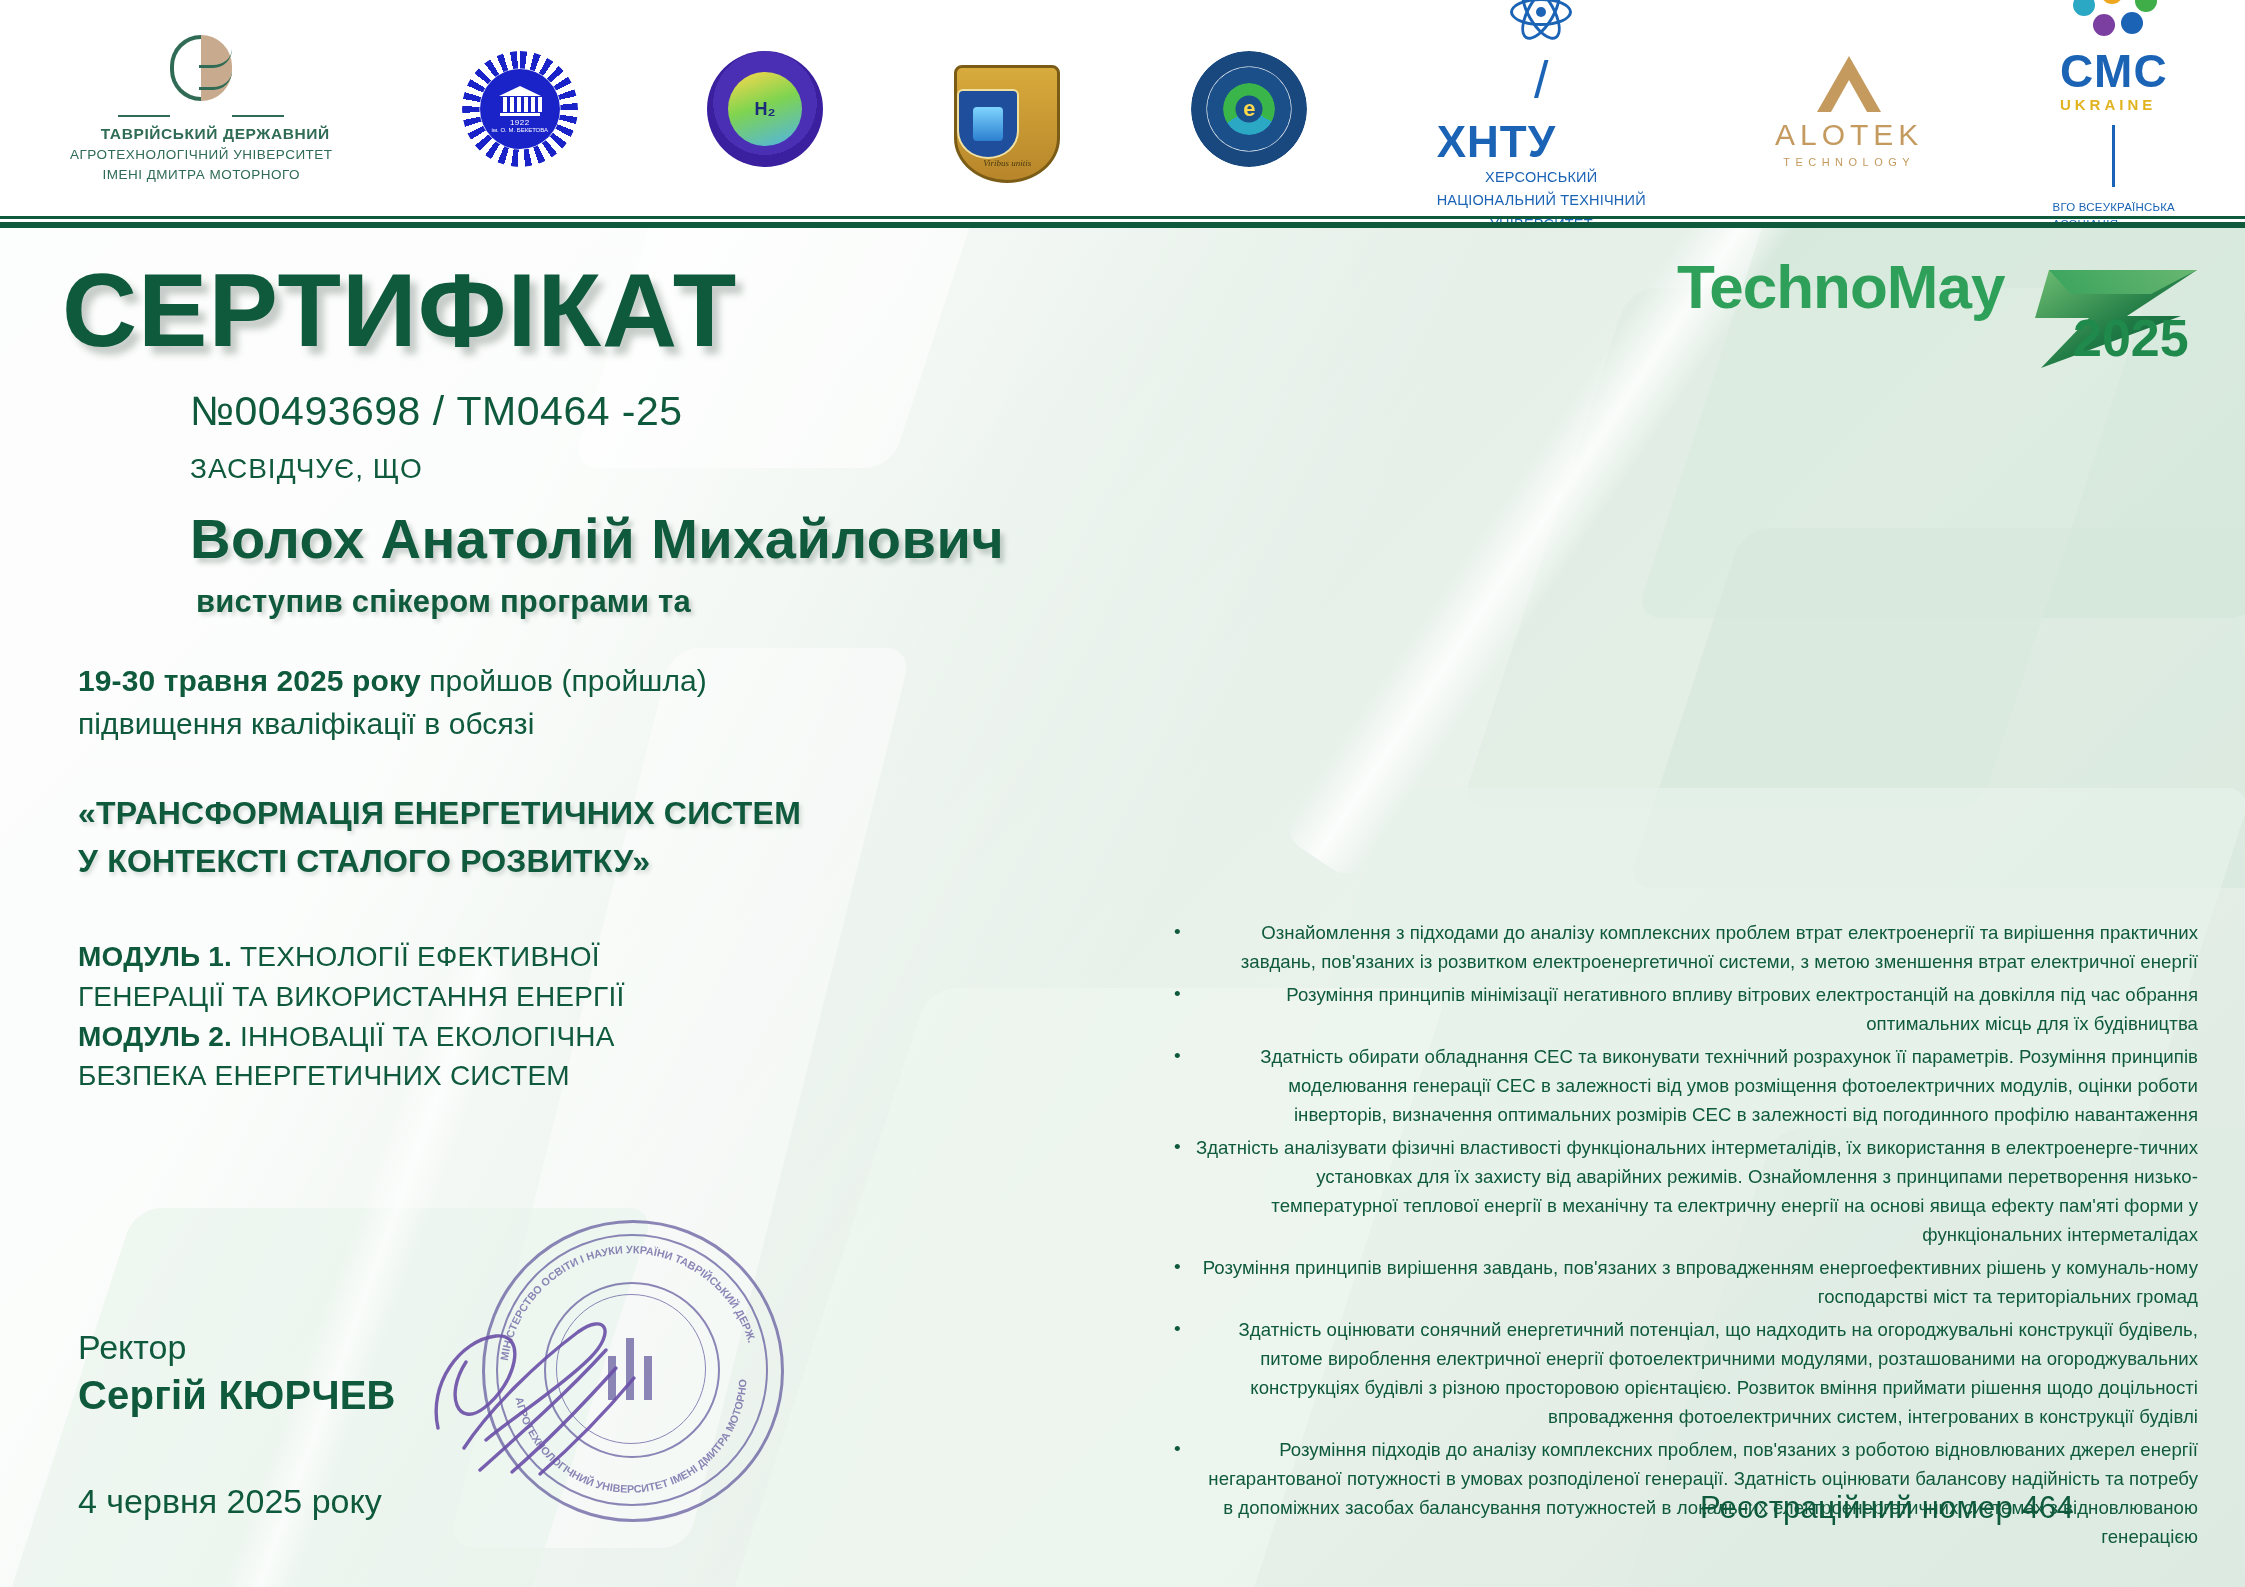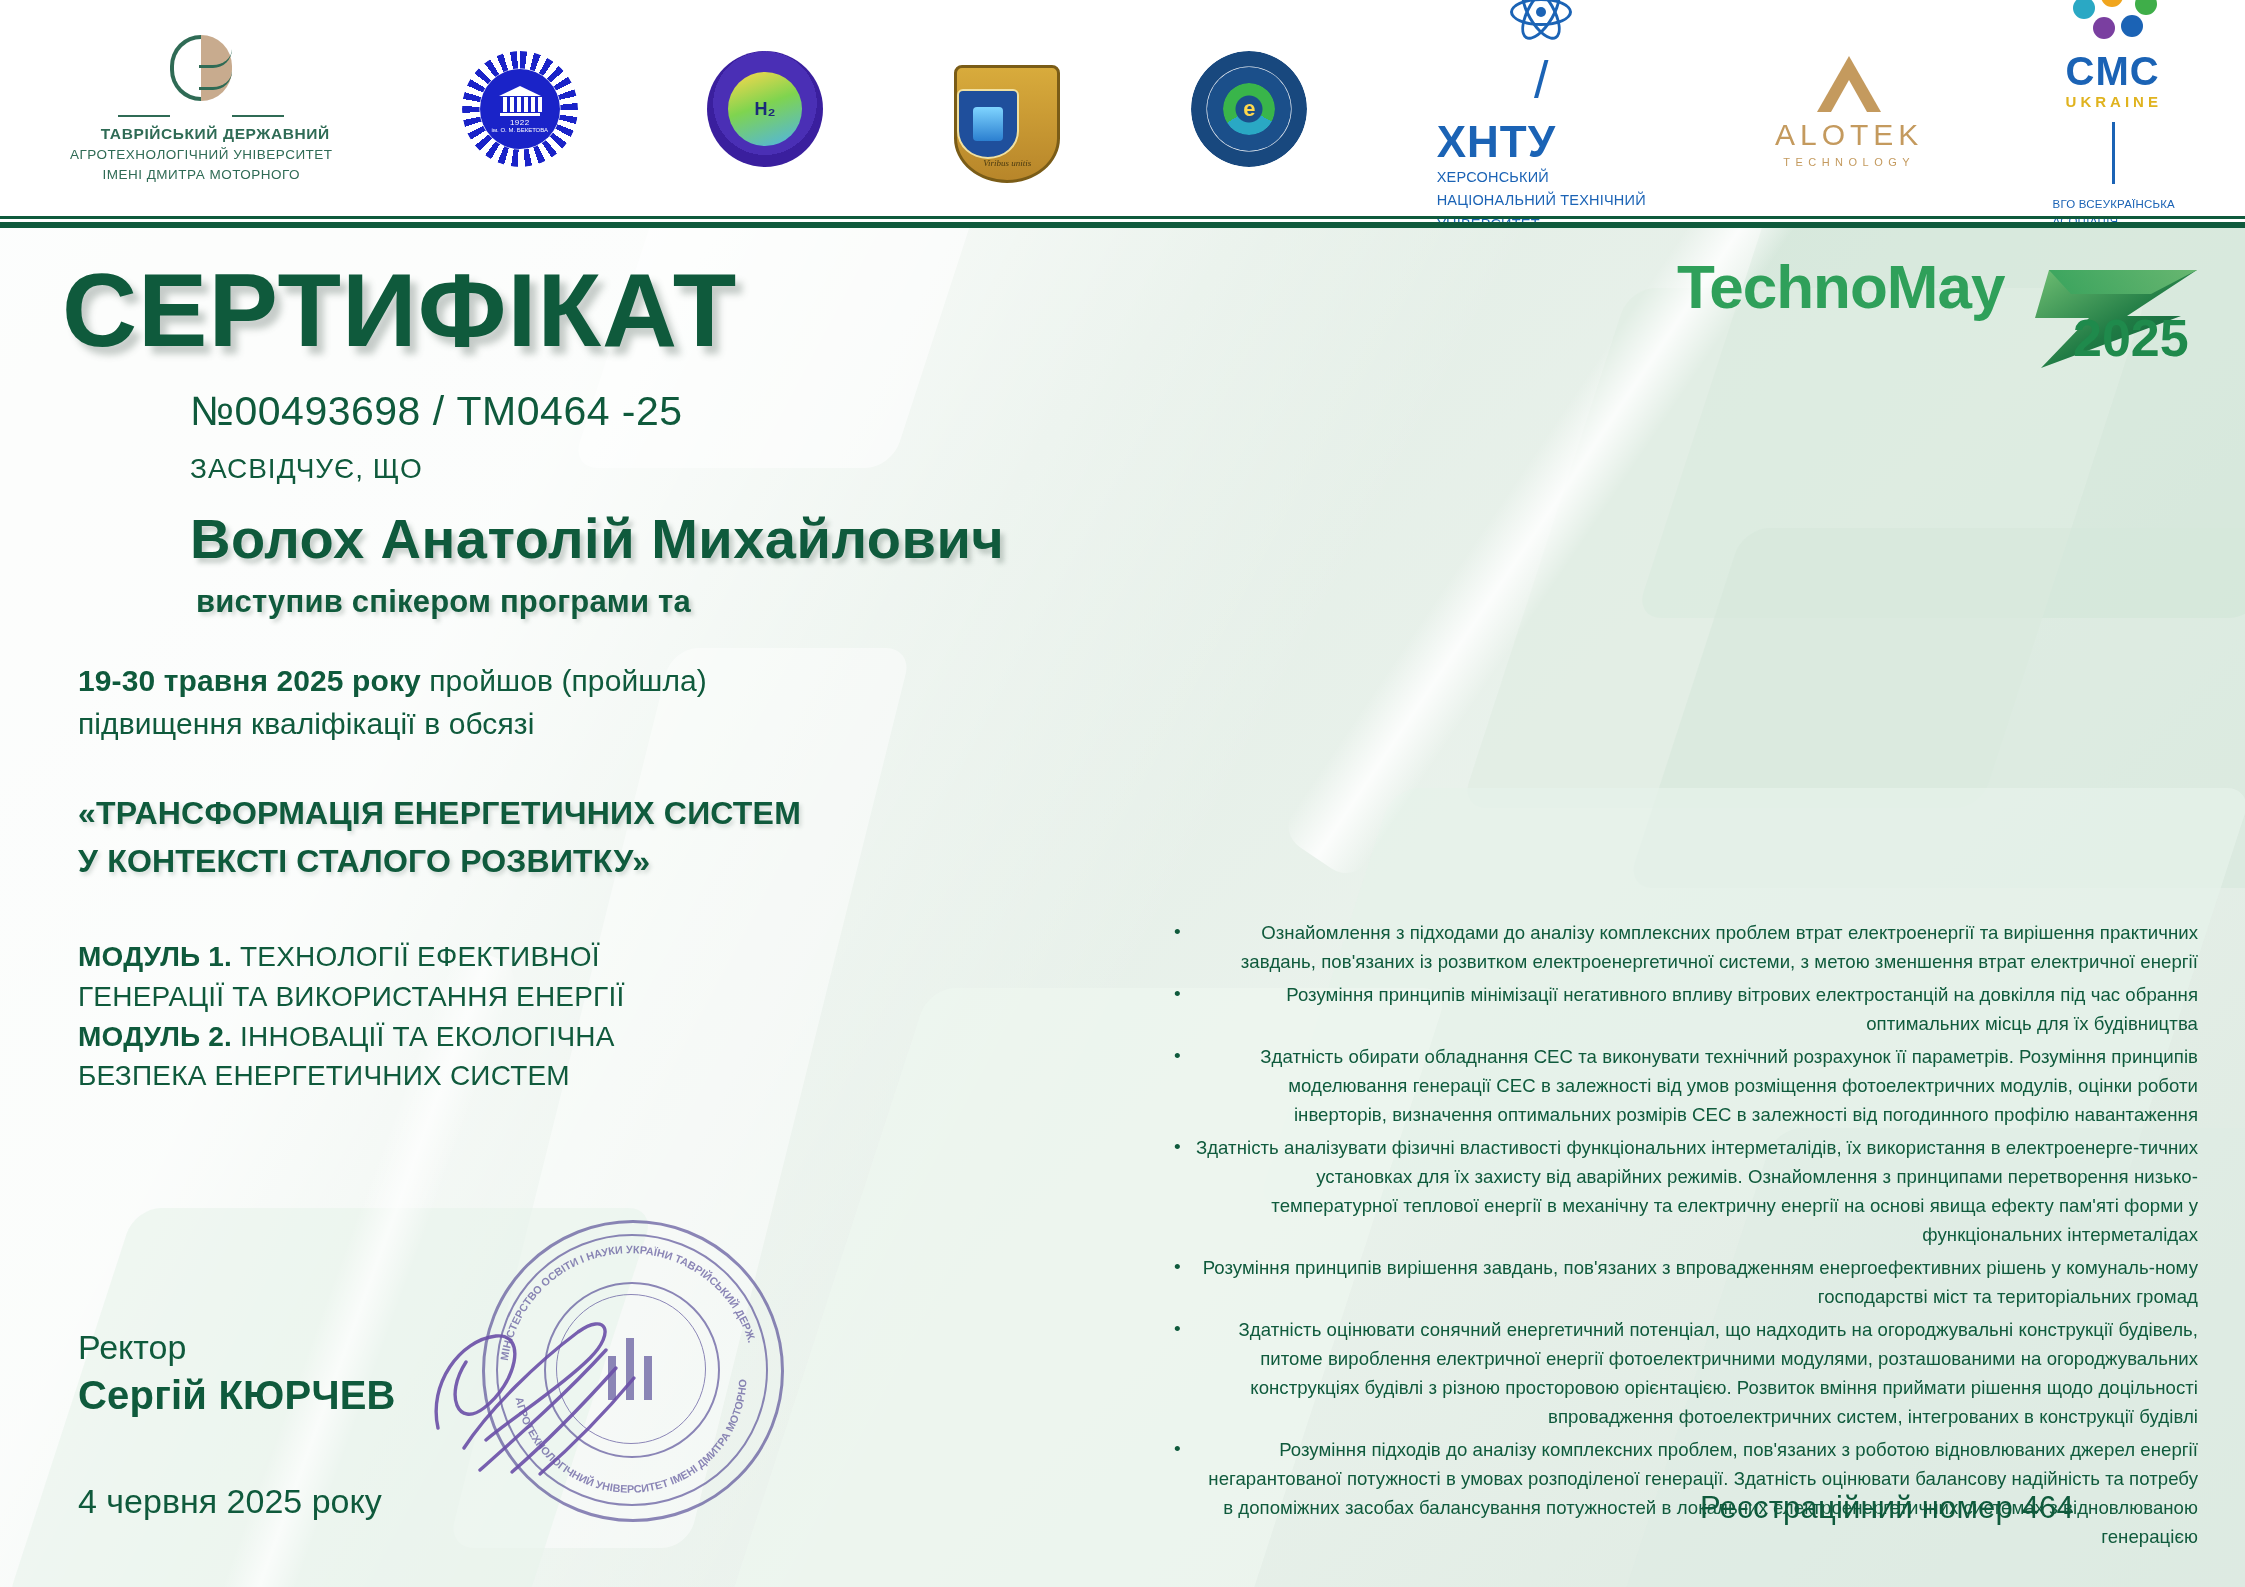"CMC" .cmc .txt .c { font-size: 40px -> 46px }
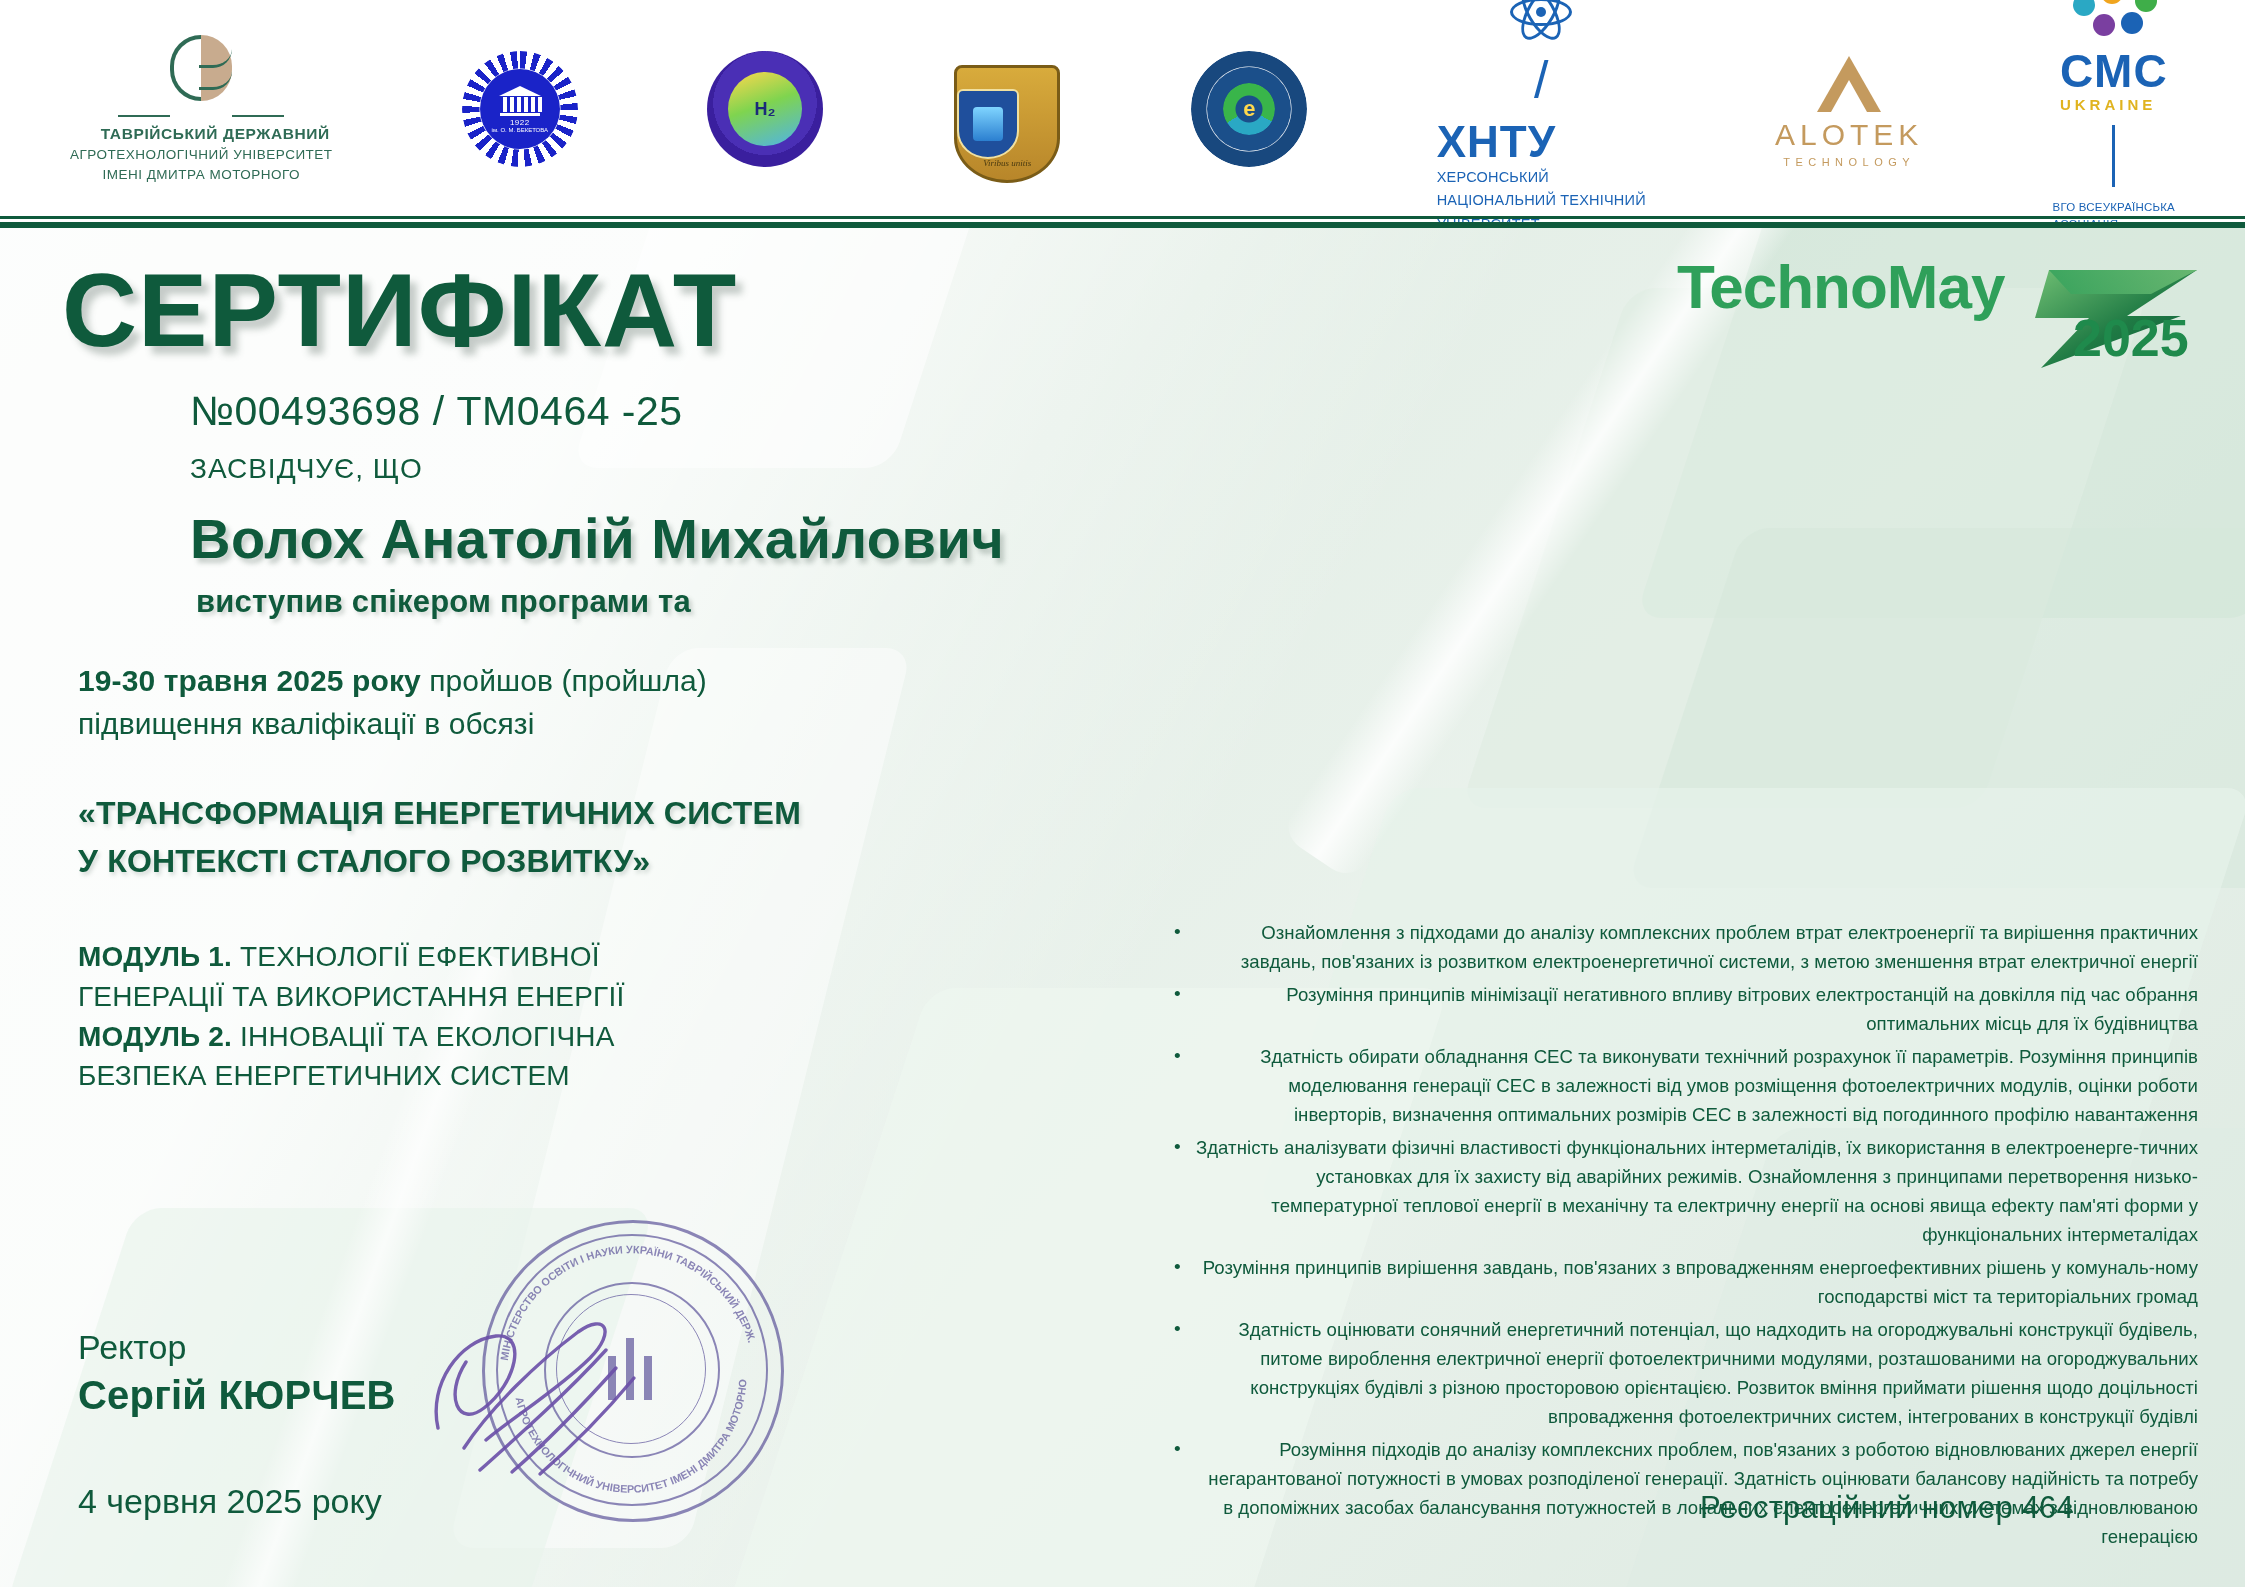"ХЕРСОНСЬКИЙ" .xntu .txt .small { text-align: none -> center }
